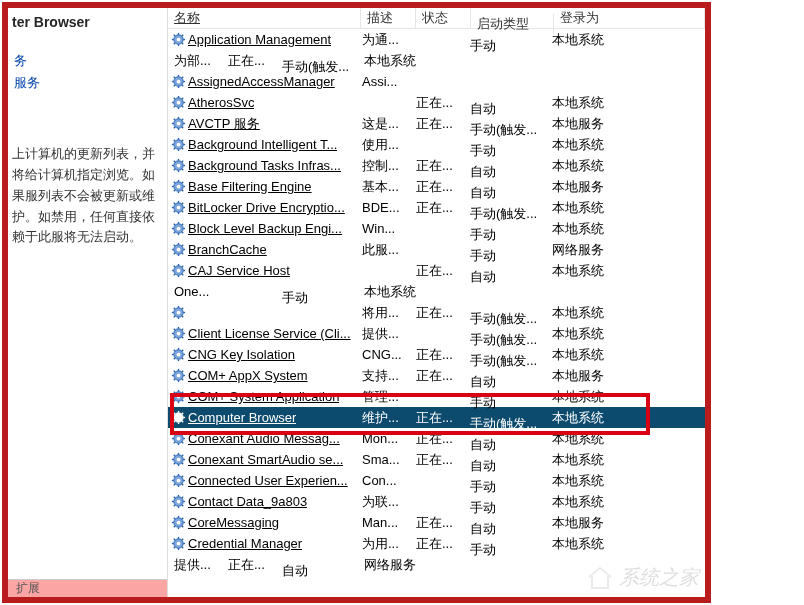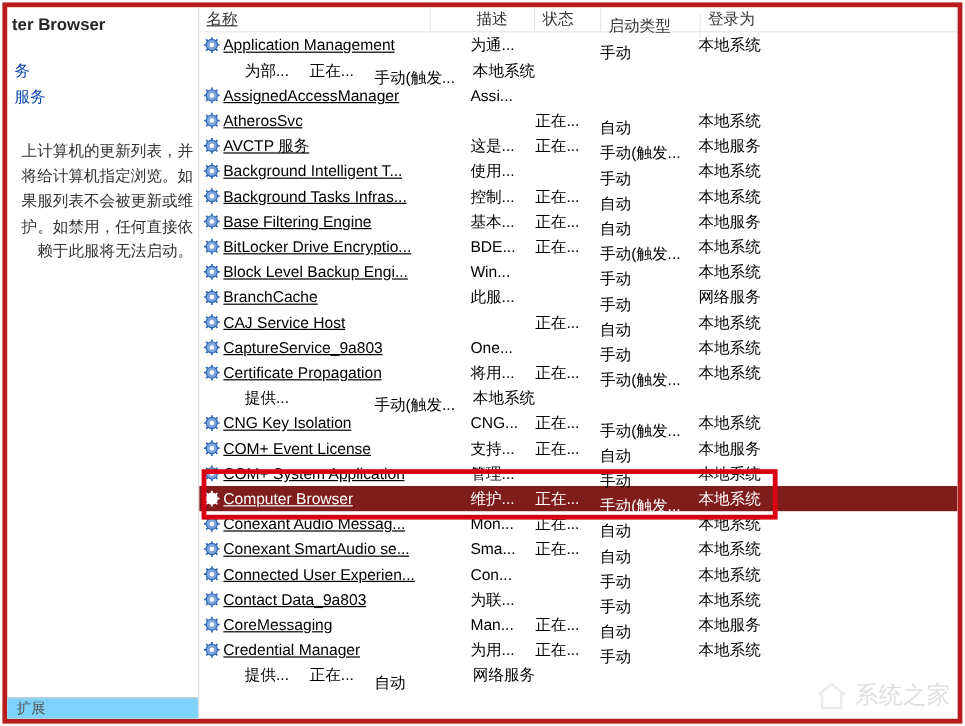"ter Browser" .window { border: 4px solid #b91c1c -> 6px solid #b91c1c; width: 800px -> 709px }
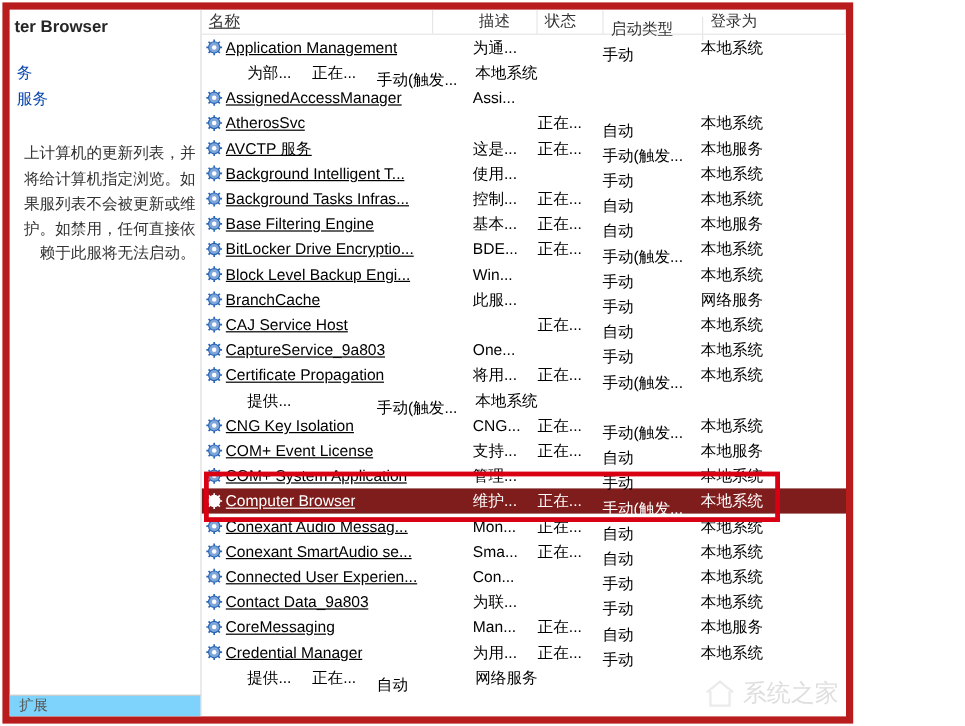"描述" .col-desc { margin-left: 32px -> none }
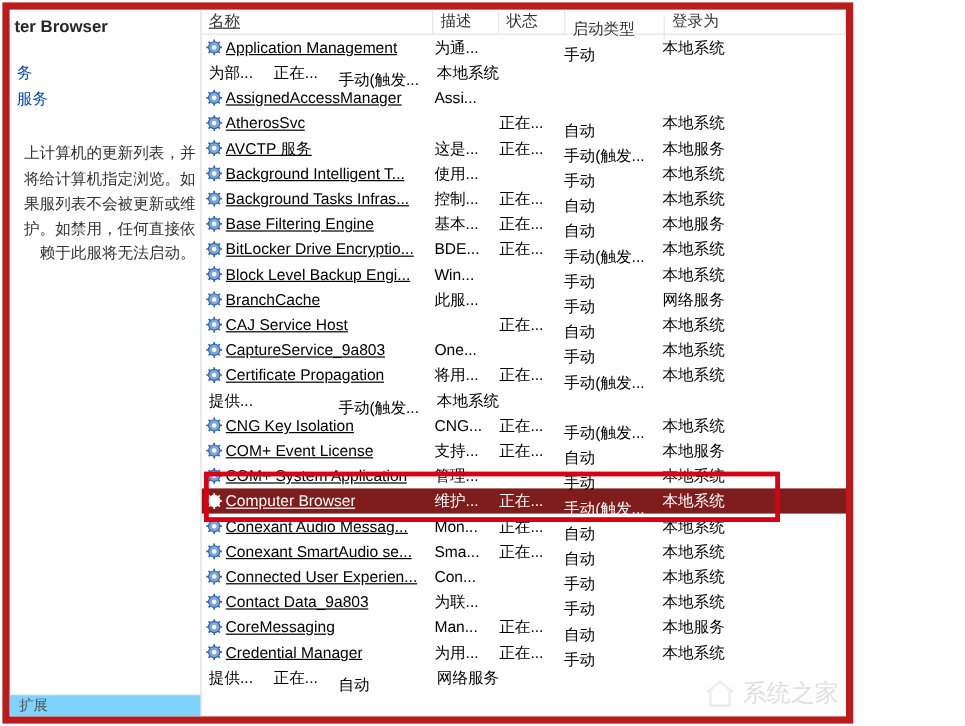"上计算机的更新列表，并将给计算机指定浏览。如果服列表不会被更新或维护。如禁用，任" .sidebar .desc { margin-top: 24px -> 50px; text-align: right -> none }
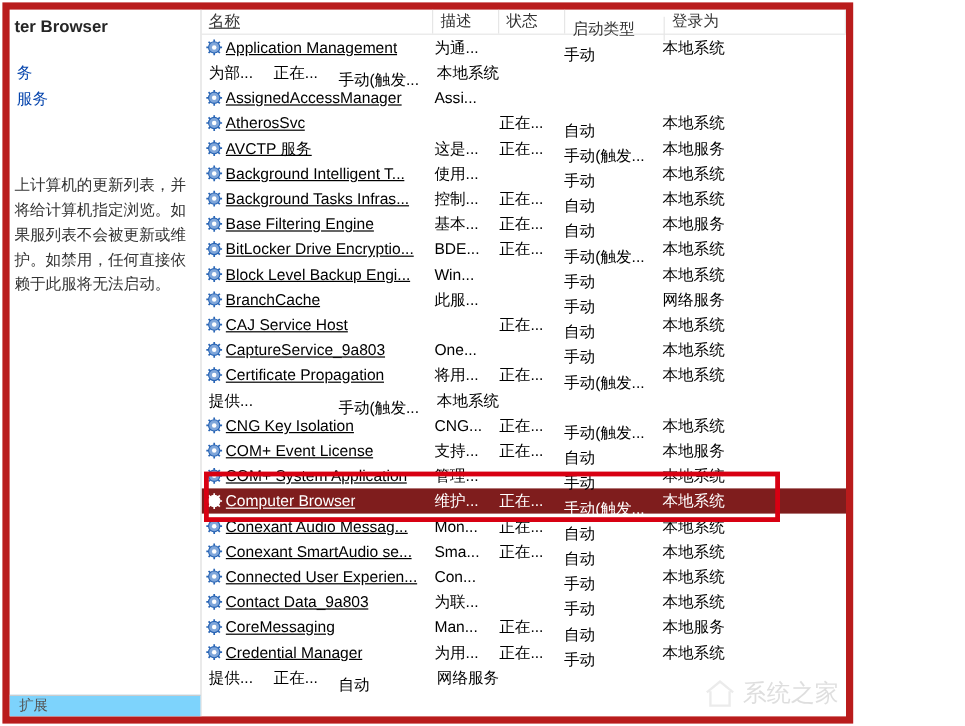"CaptureService_9a803" div.col { html: <div> <div> <span> <svg> <circle></circle> <circle></circle> <g> <line></line> <line></line> <line></line> <line></line> <line></line> <line></line> <line></line> <line></line> </g> </svg> </span> <span>CaptureService_9a803</span> </div> </div> -> none }
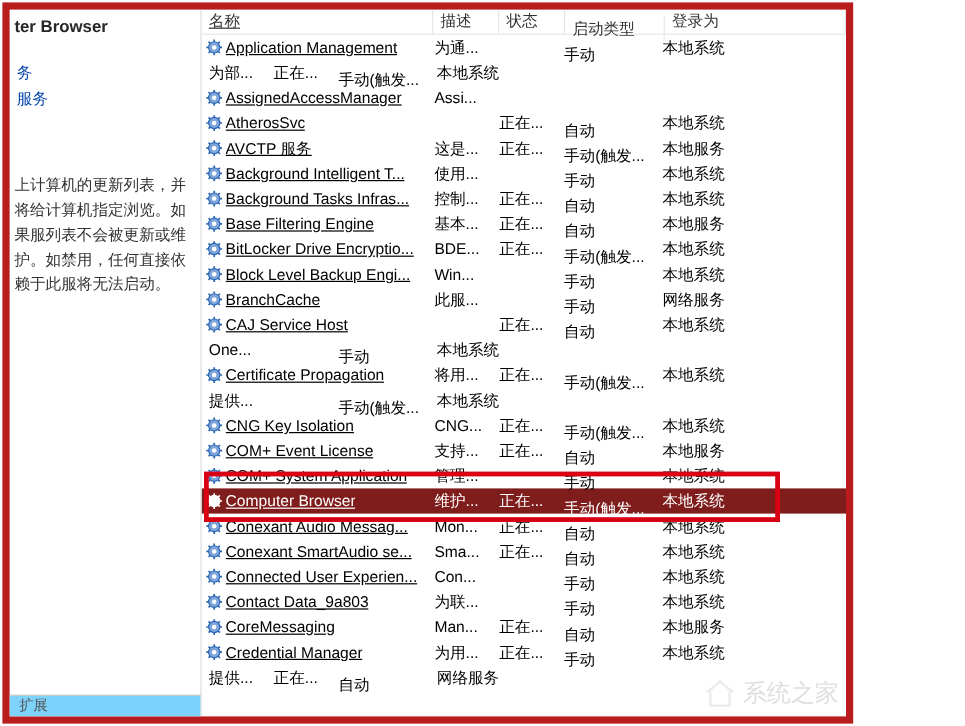"Certificate Propagation" span.txt { html: <span>Certificate Propagation</span> -> none }
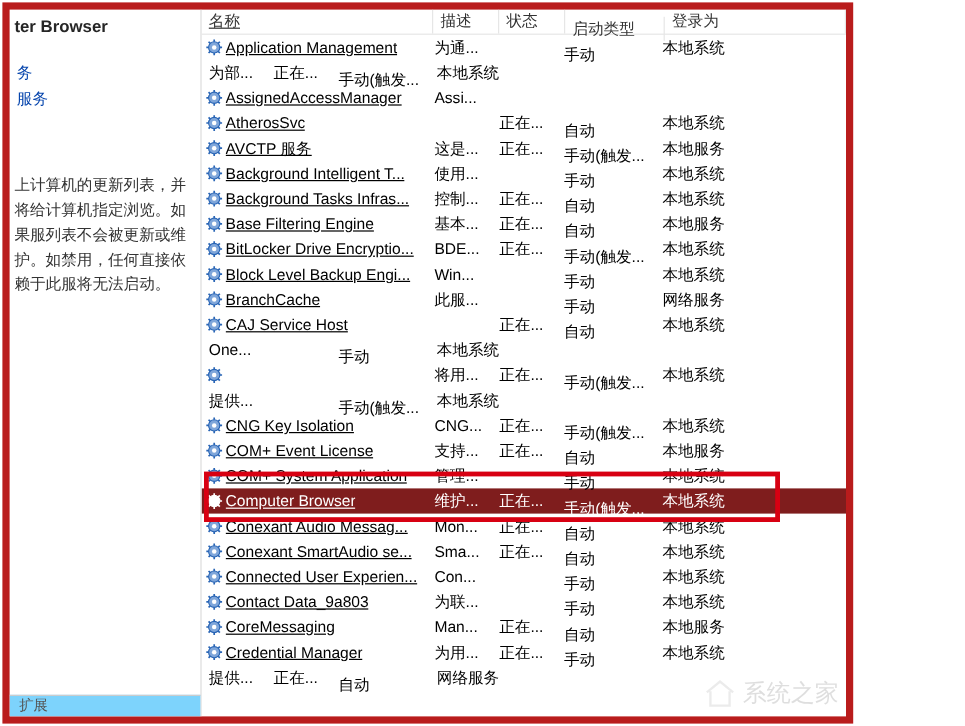"Client License Service (Cli..." div.col { html: none -> <div> <div> <span> <svg> <circle></circle> <circle></circle> <g> <line></line> <line></line> <line></line> <line></line> <line></line> <line></line> <line></line> <line></line> </g> </svg> </span> <span>Client License Service (Cli...</span> </div> </div> }
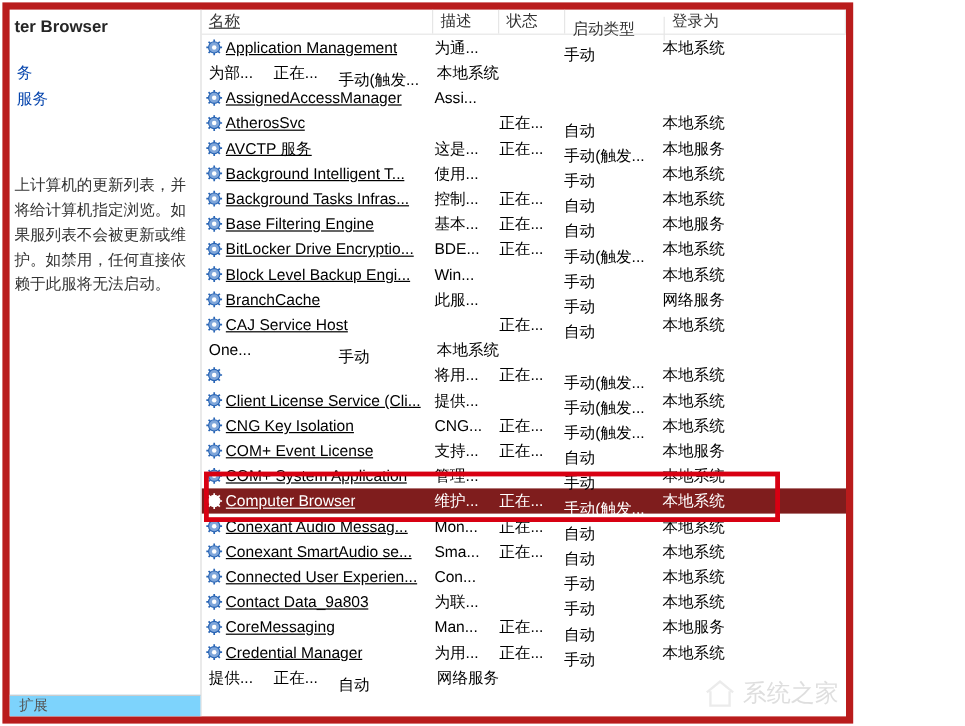"COM+ Event License" span.txt { text: Event License -> AppX System }
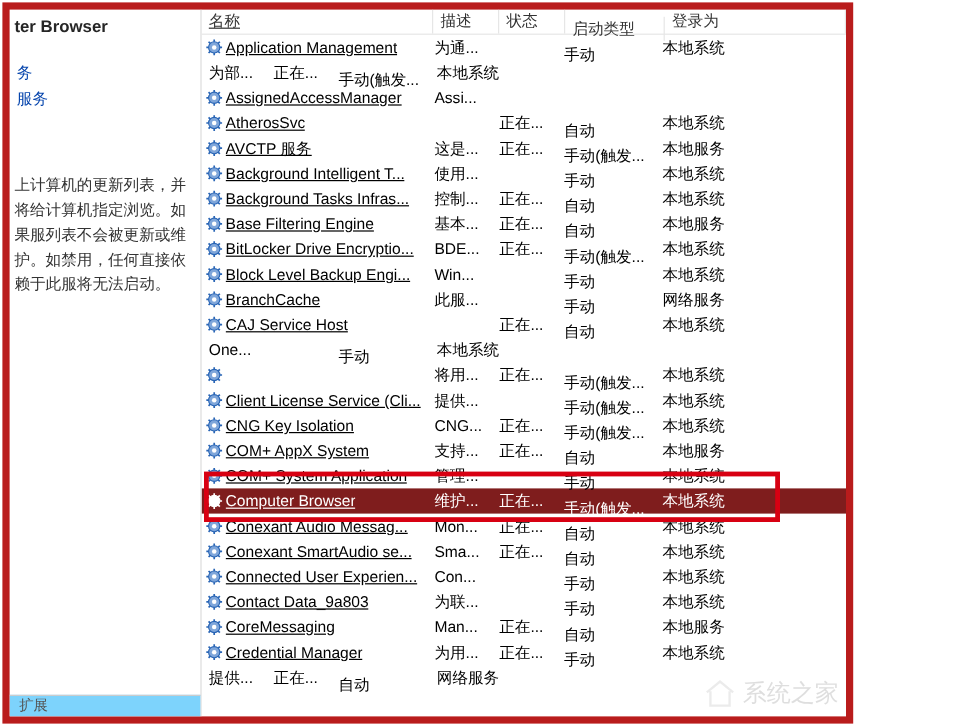"Computer Browser" .row.selected { background: #7f1d1d -> #0c4a6e }
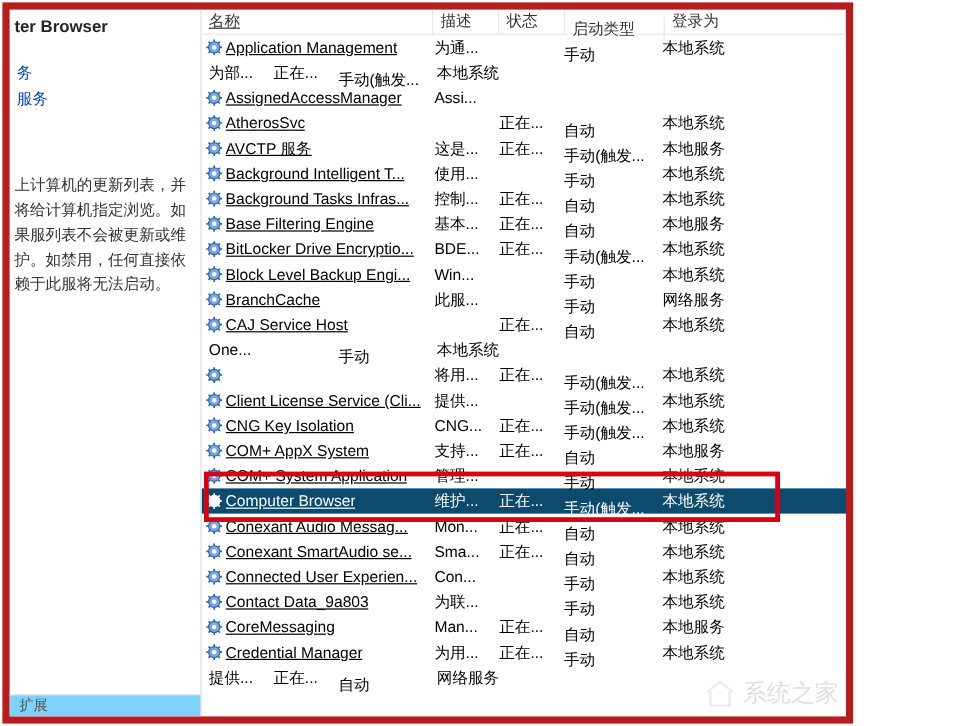"扩展" .tabstrip { background: #7dd3fc -> #fca5a5 }
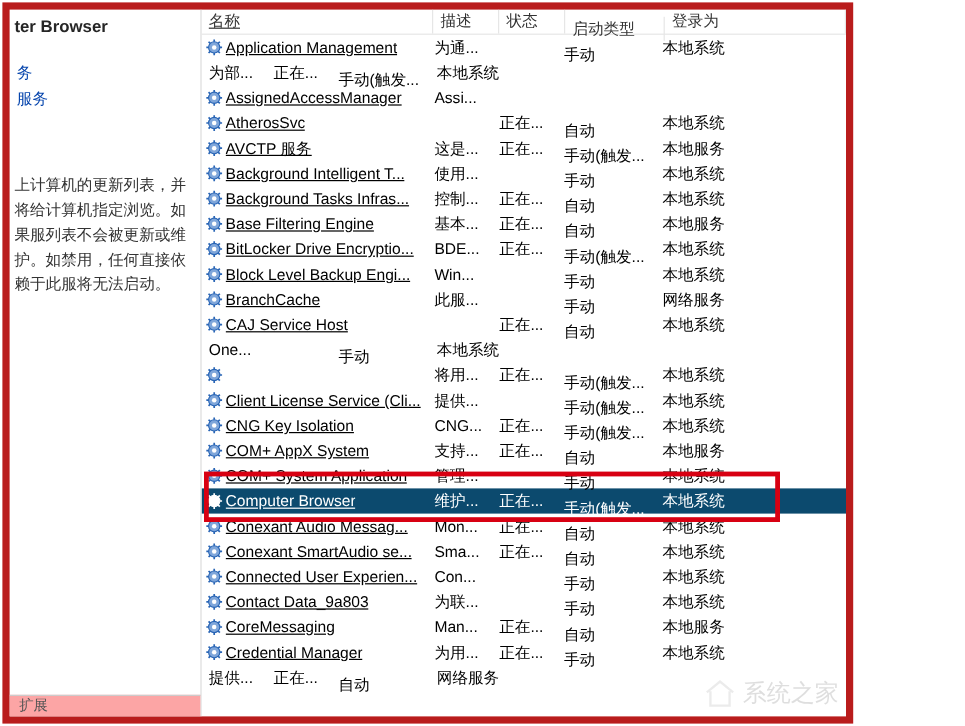"系统之家" .watermark { font-style: none -> italic }
